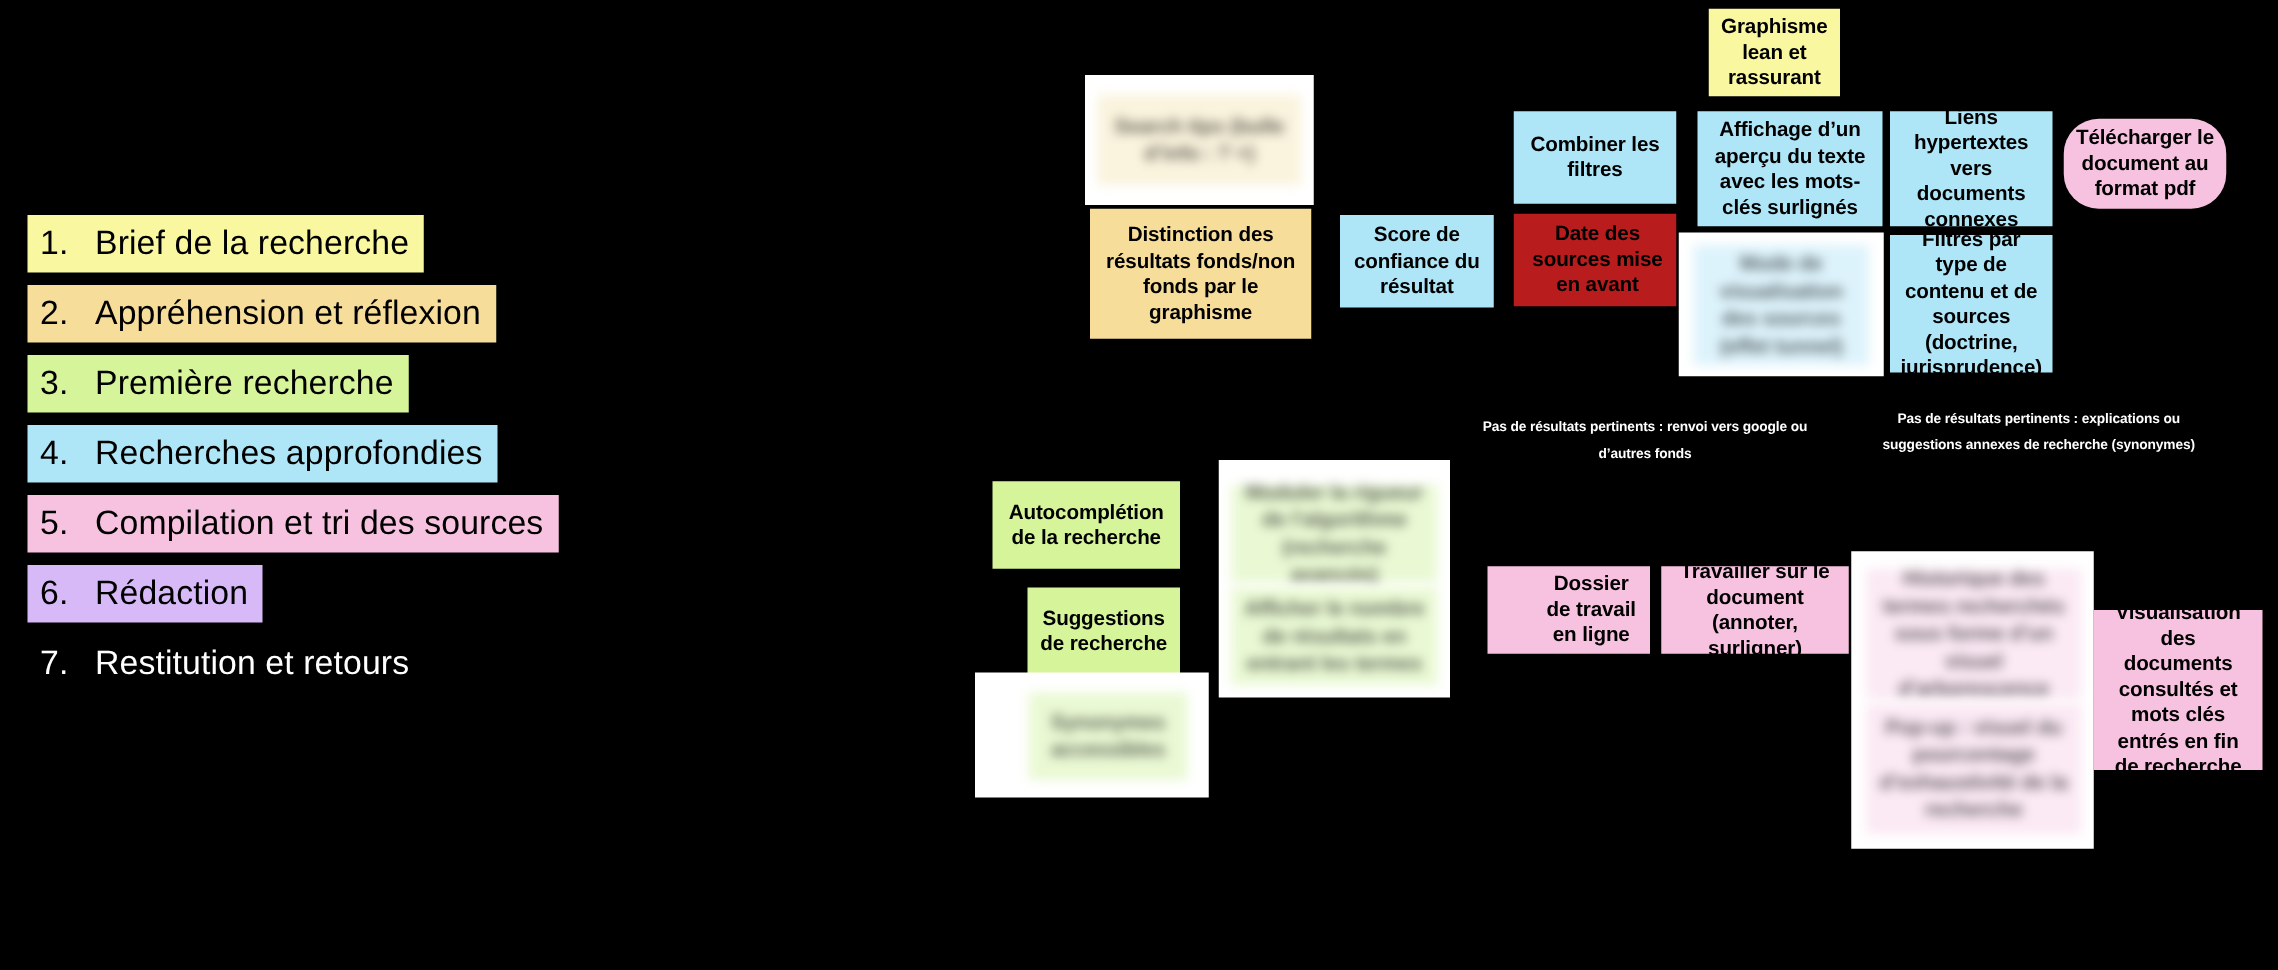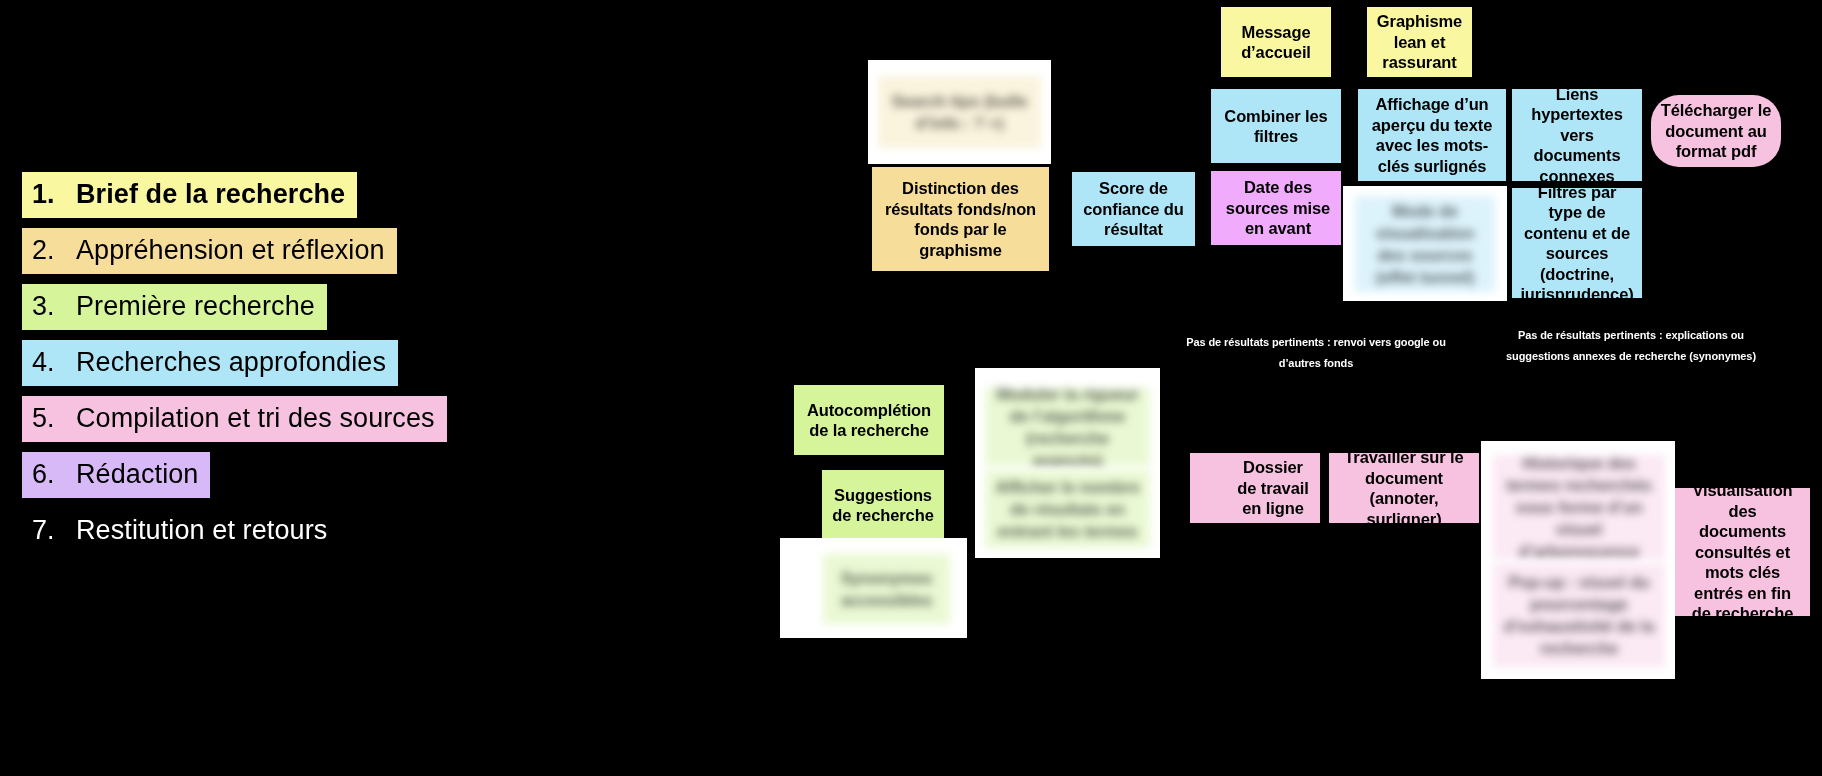"Message d’accueil" div.note { html: <div> <span>Message d’accueil</span> </div> -> none }
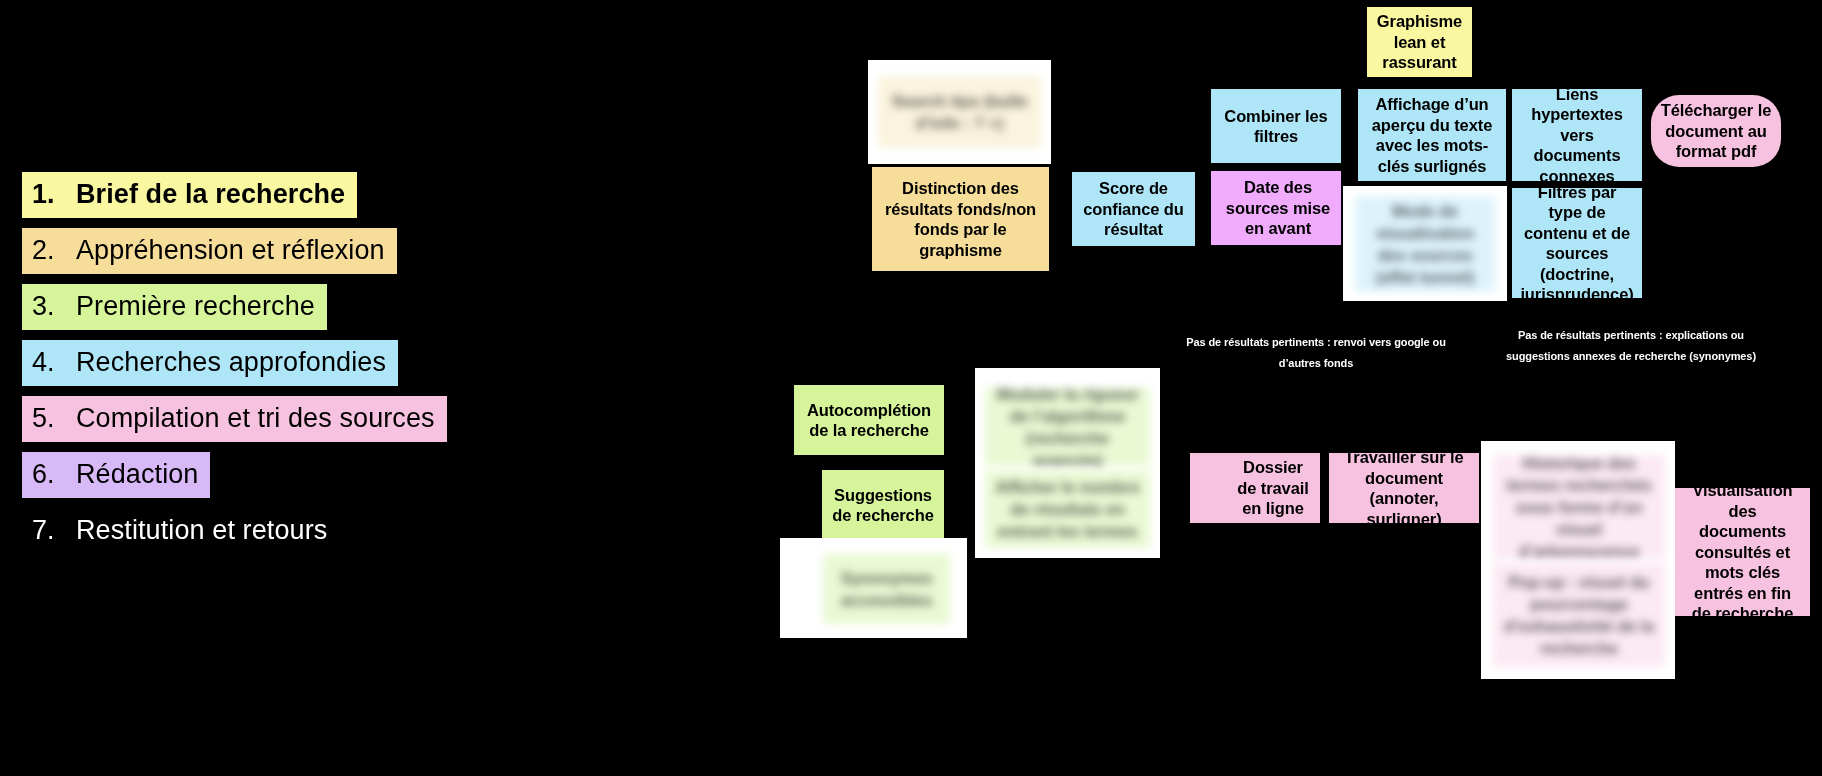"1. Brief de la recherche" div.legend-chip { font-weight: bold -> none }
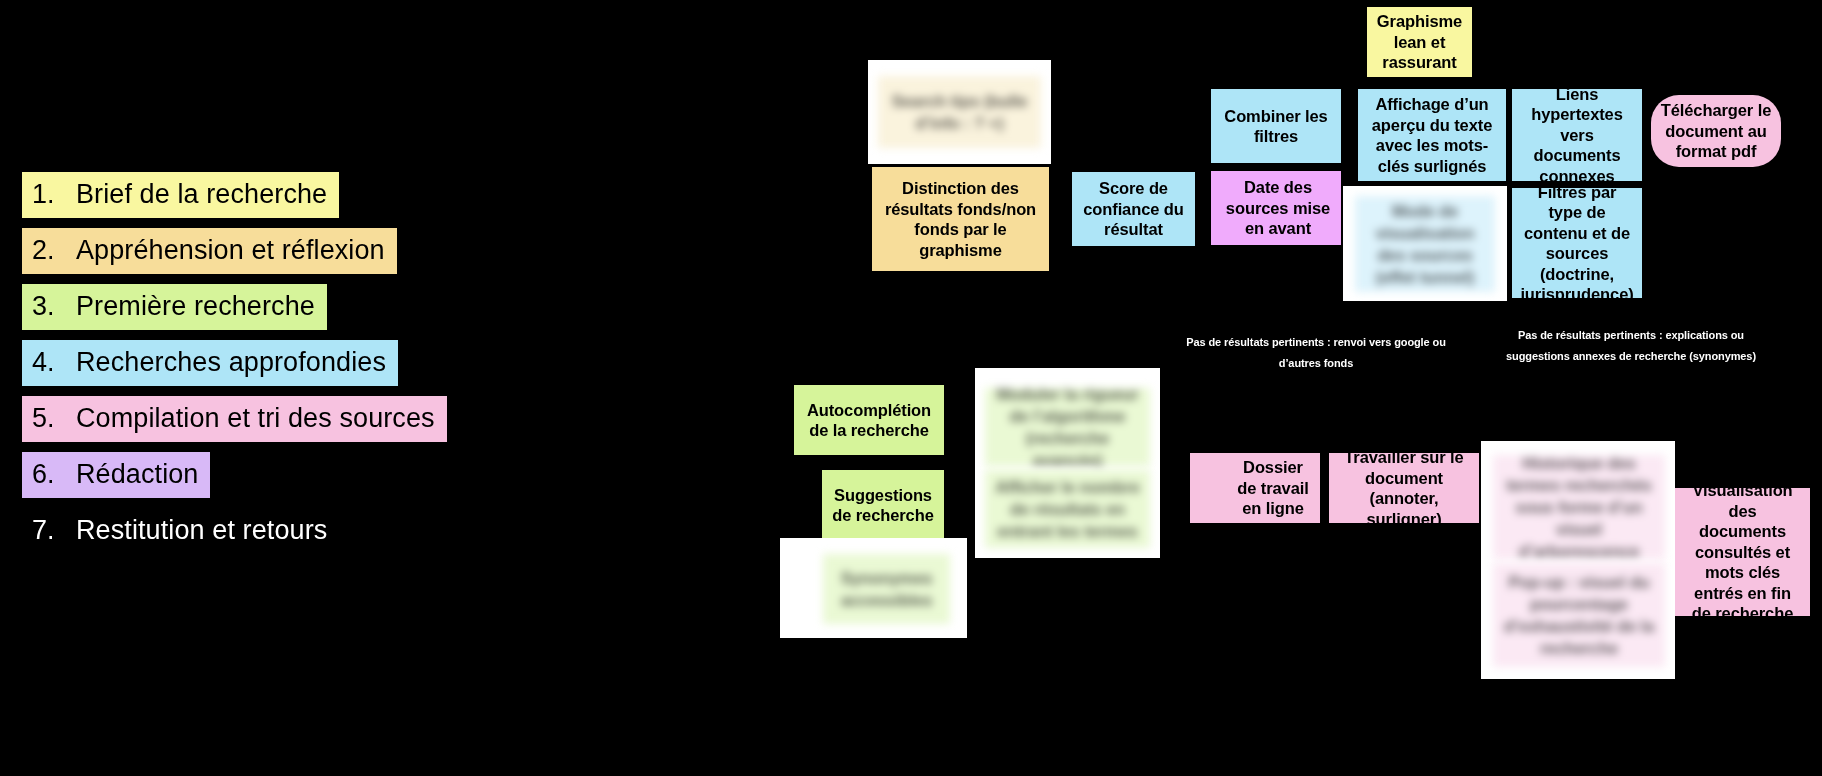"Date des sources mise en" div.note { background: #f0abfc -> #b91c1c }
